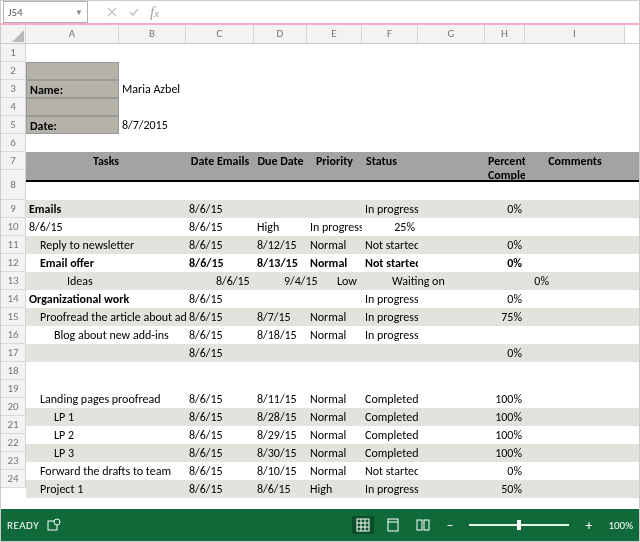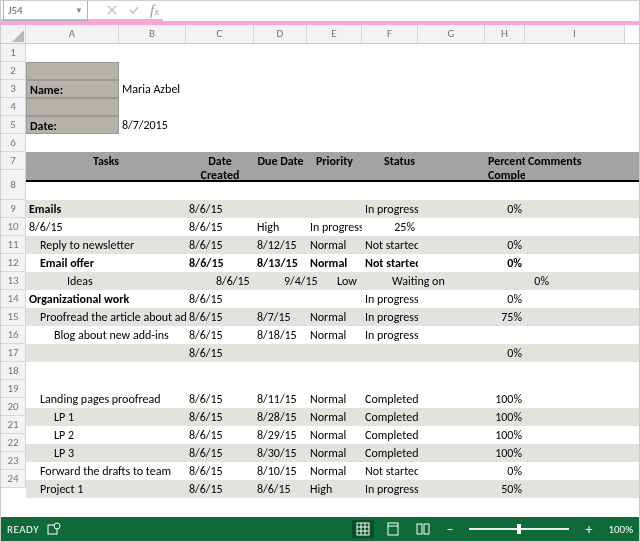"J54" .top-row { border-bottom: 6px solid #f9a8d4 -> 2px solid #f9a8d4 }
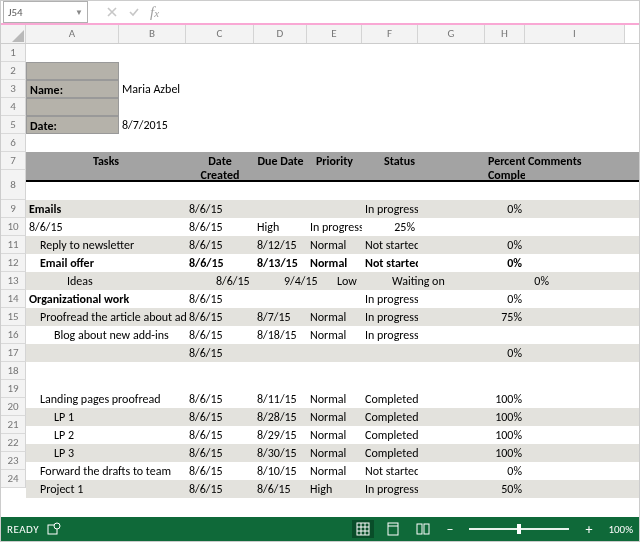"Date Created" div { text: Created -> Emails }
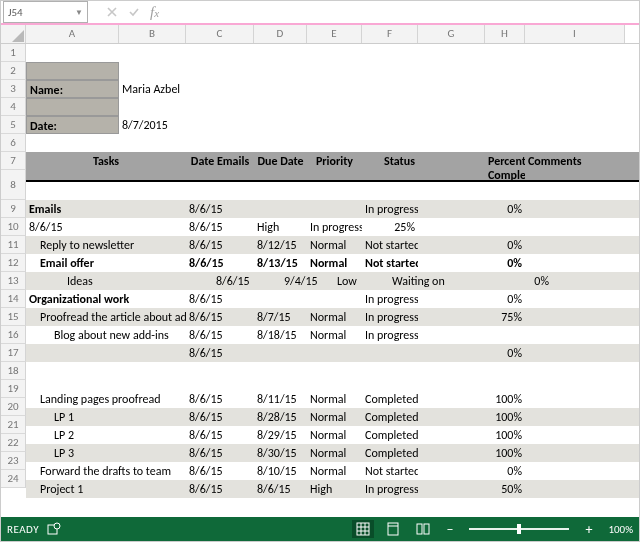"Status" div { text-align: right -> left }
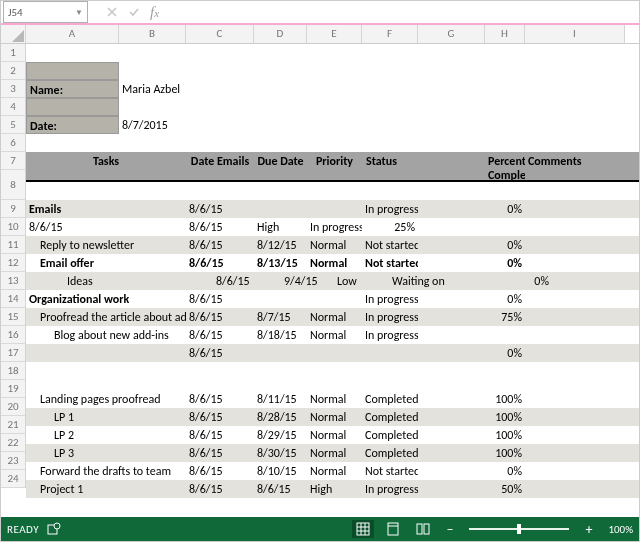"Comments" div { text-align: left -> center }
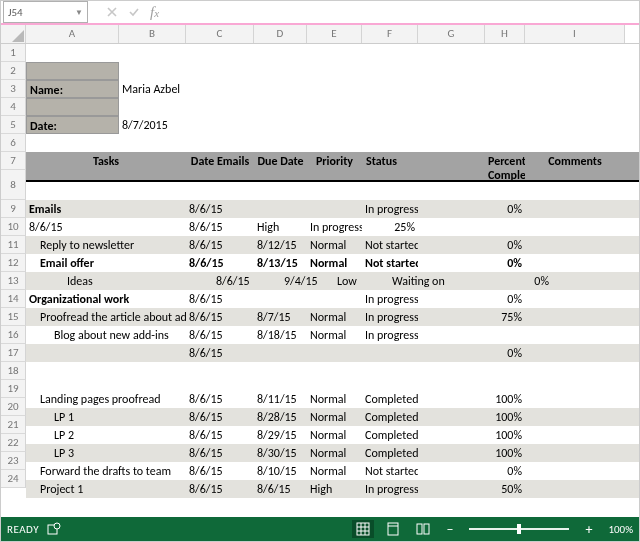"READY" .status { height: 24px -> 32px }
